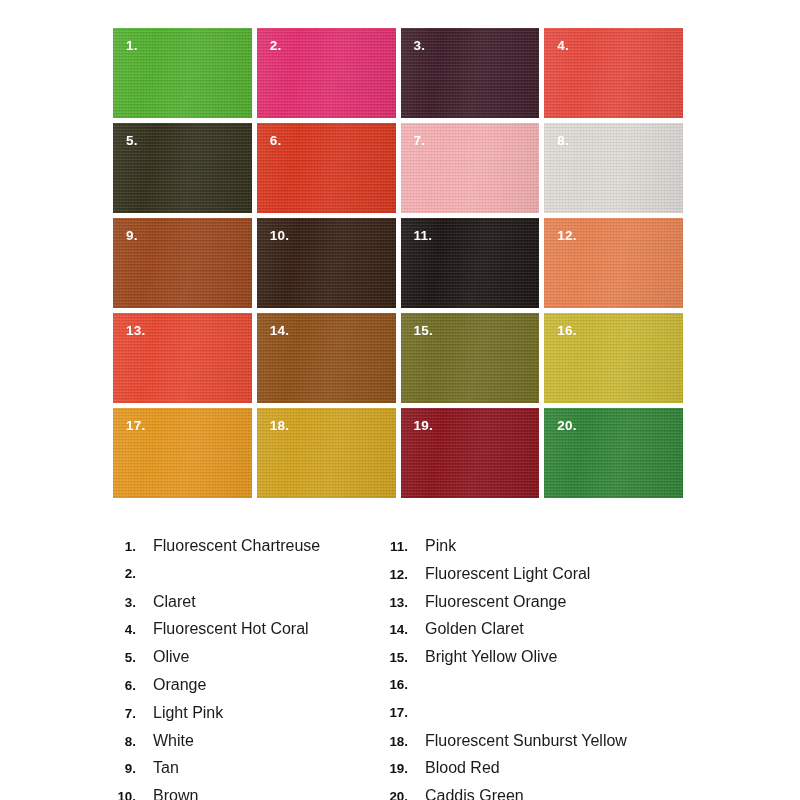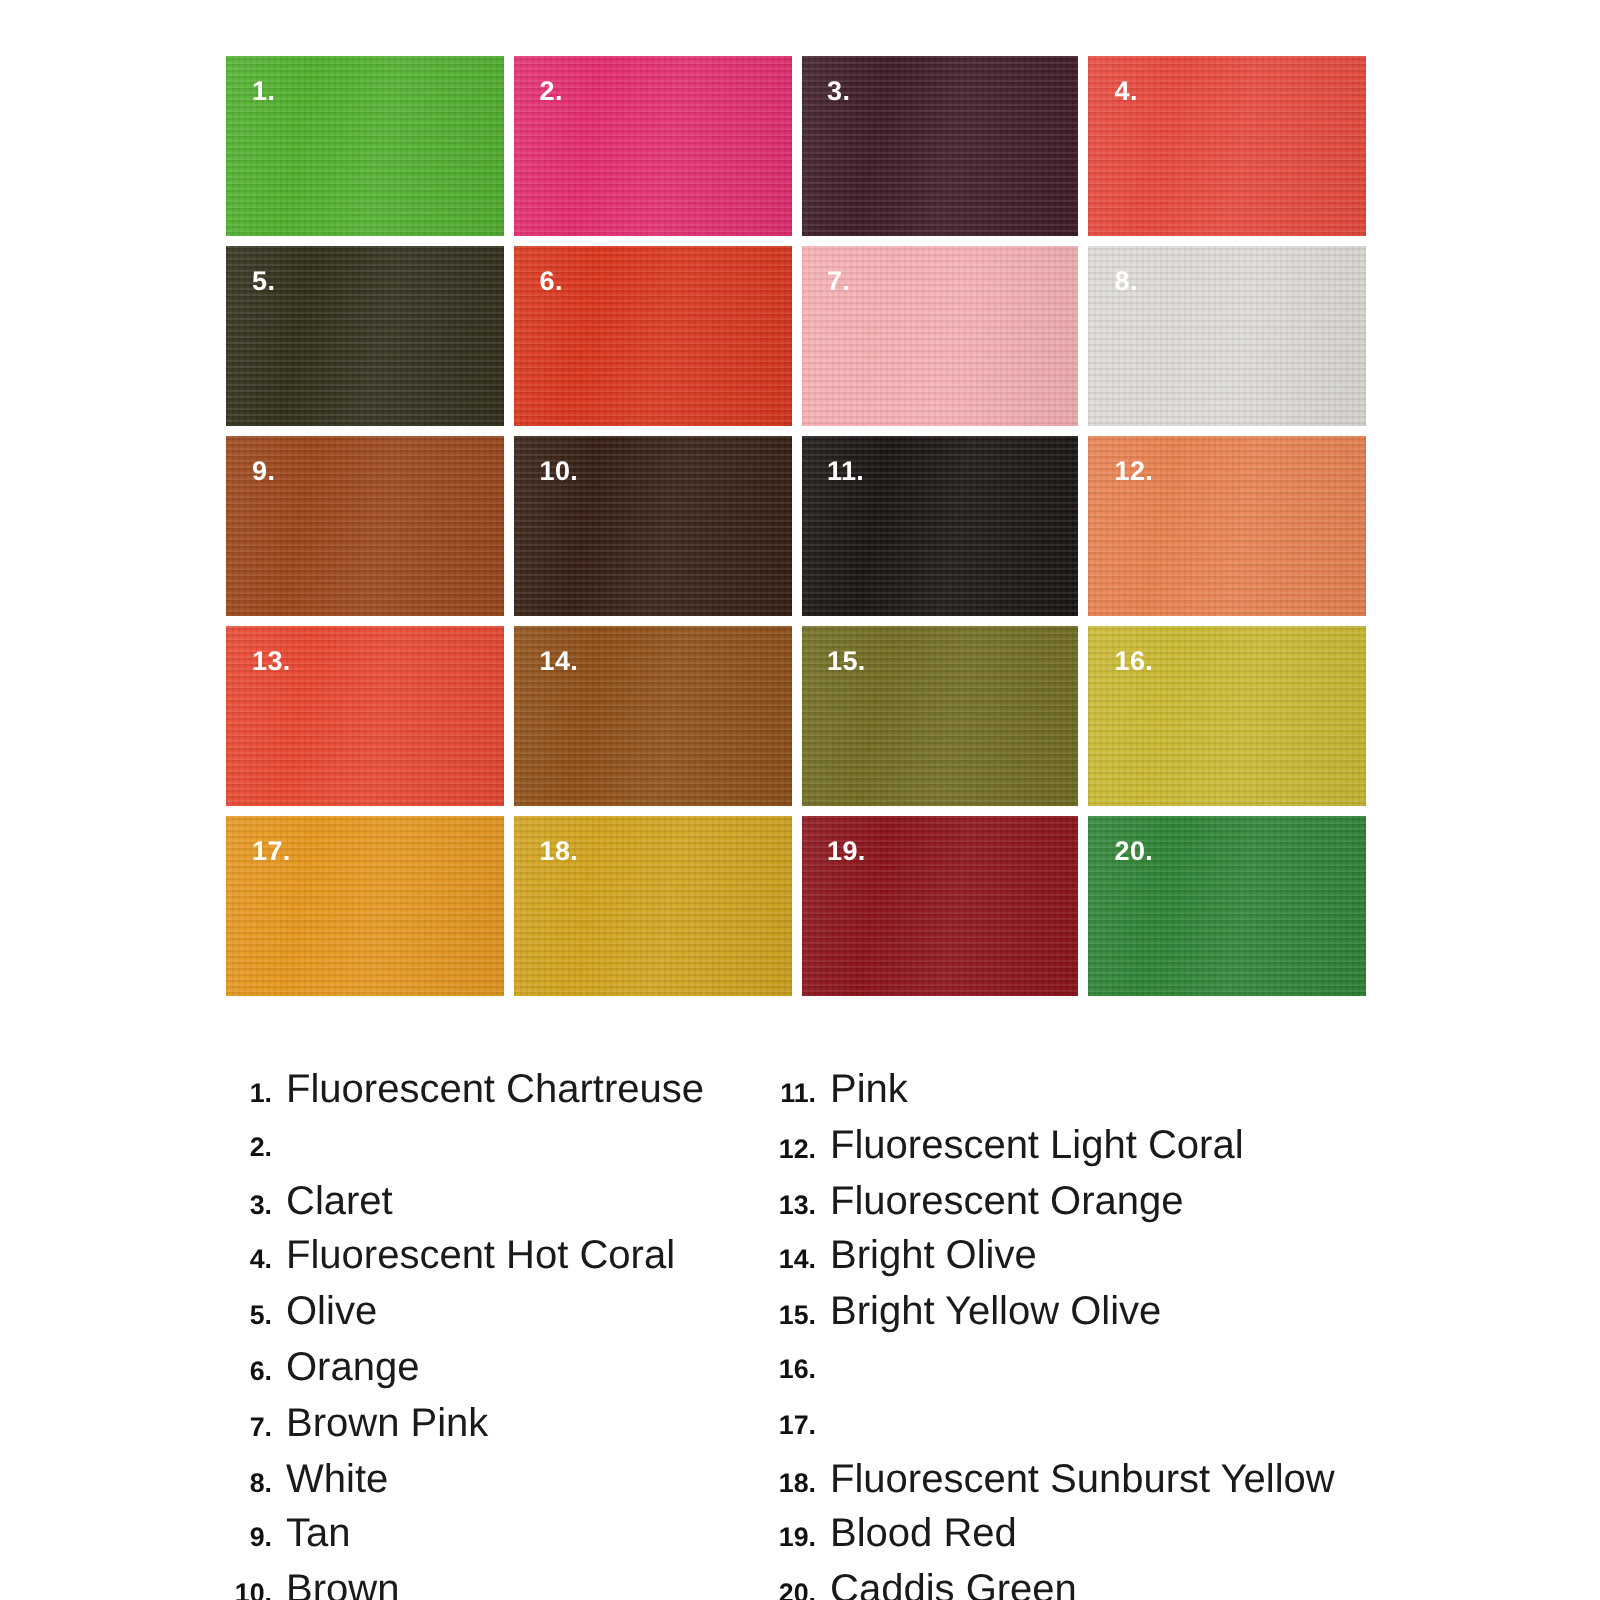"Fluorescent Chartreuse" .legend-label { font-size: 20px -> 16px; margin-left: none -> 10px }
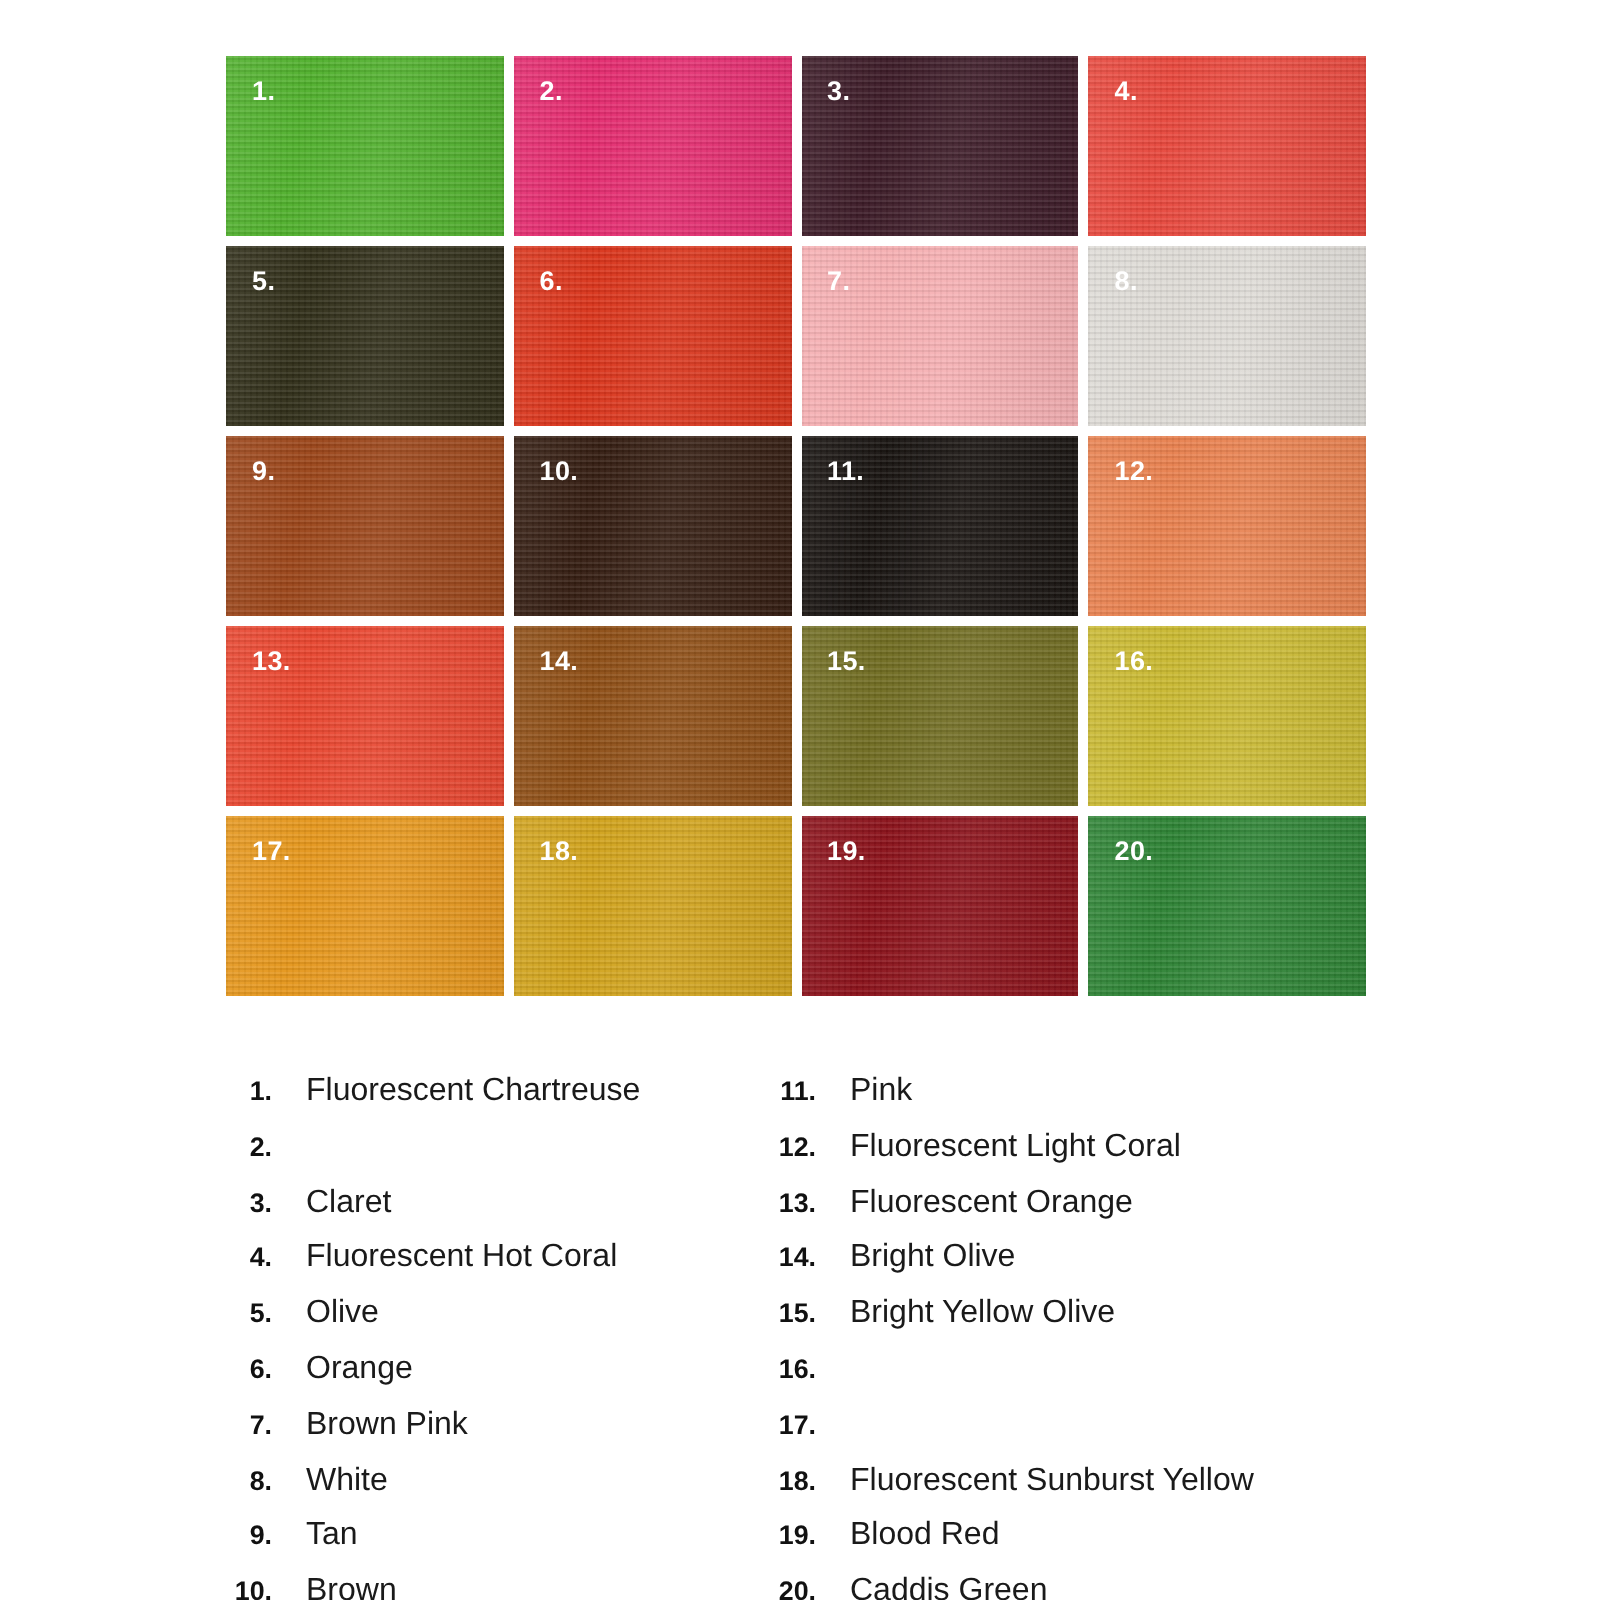"Bright Olive" span.legend-label { text: Bright Olive -> Golden Claret }
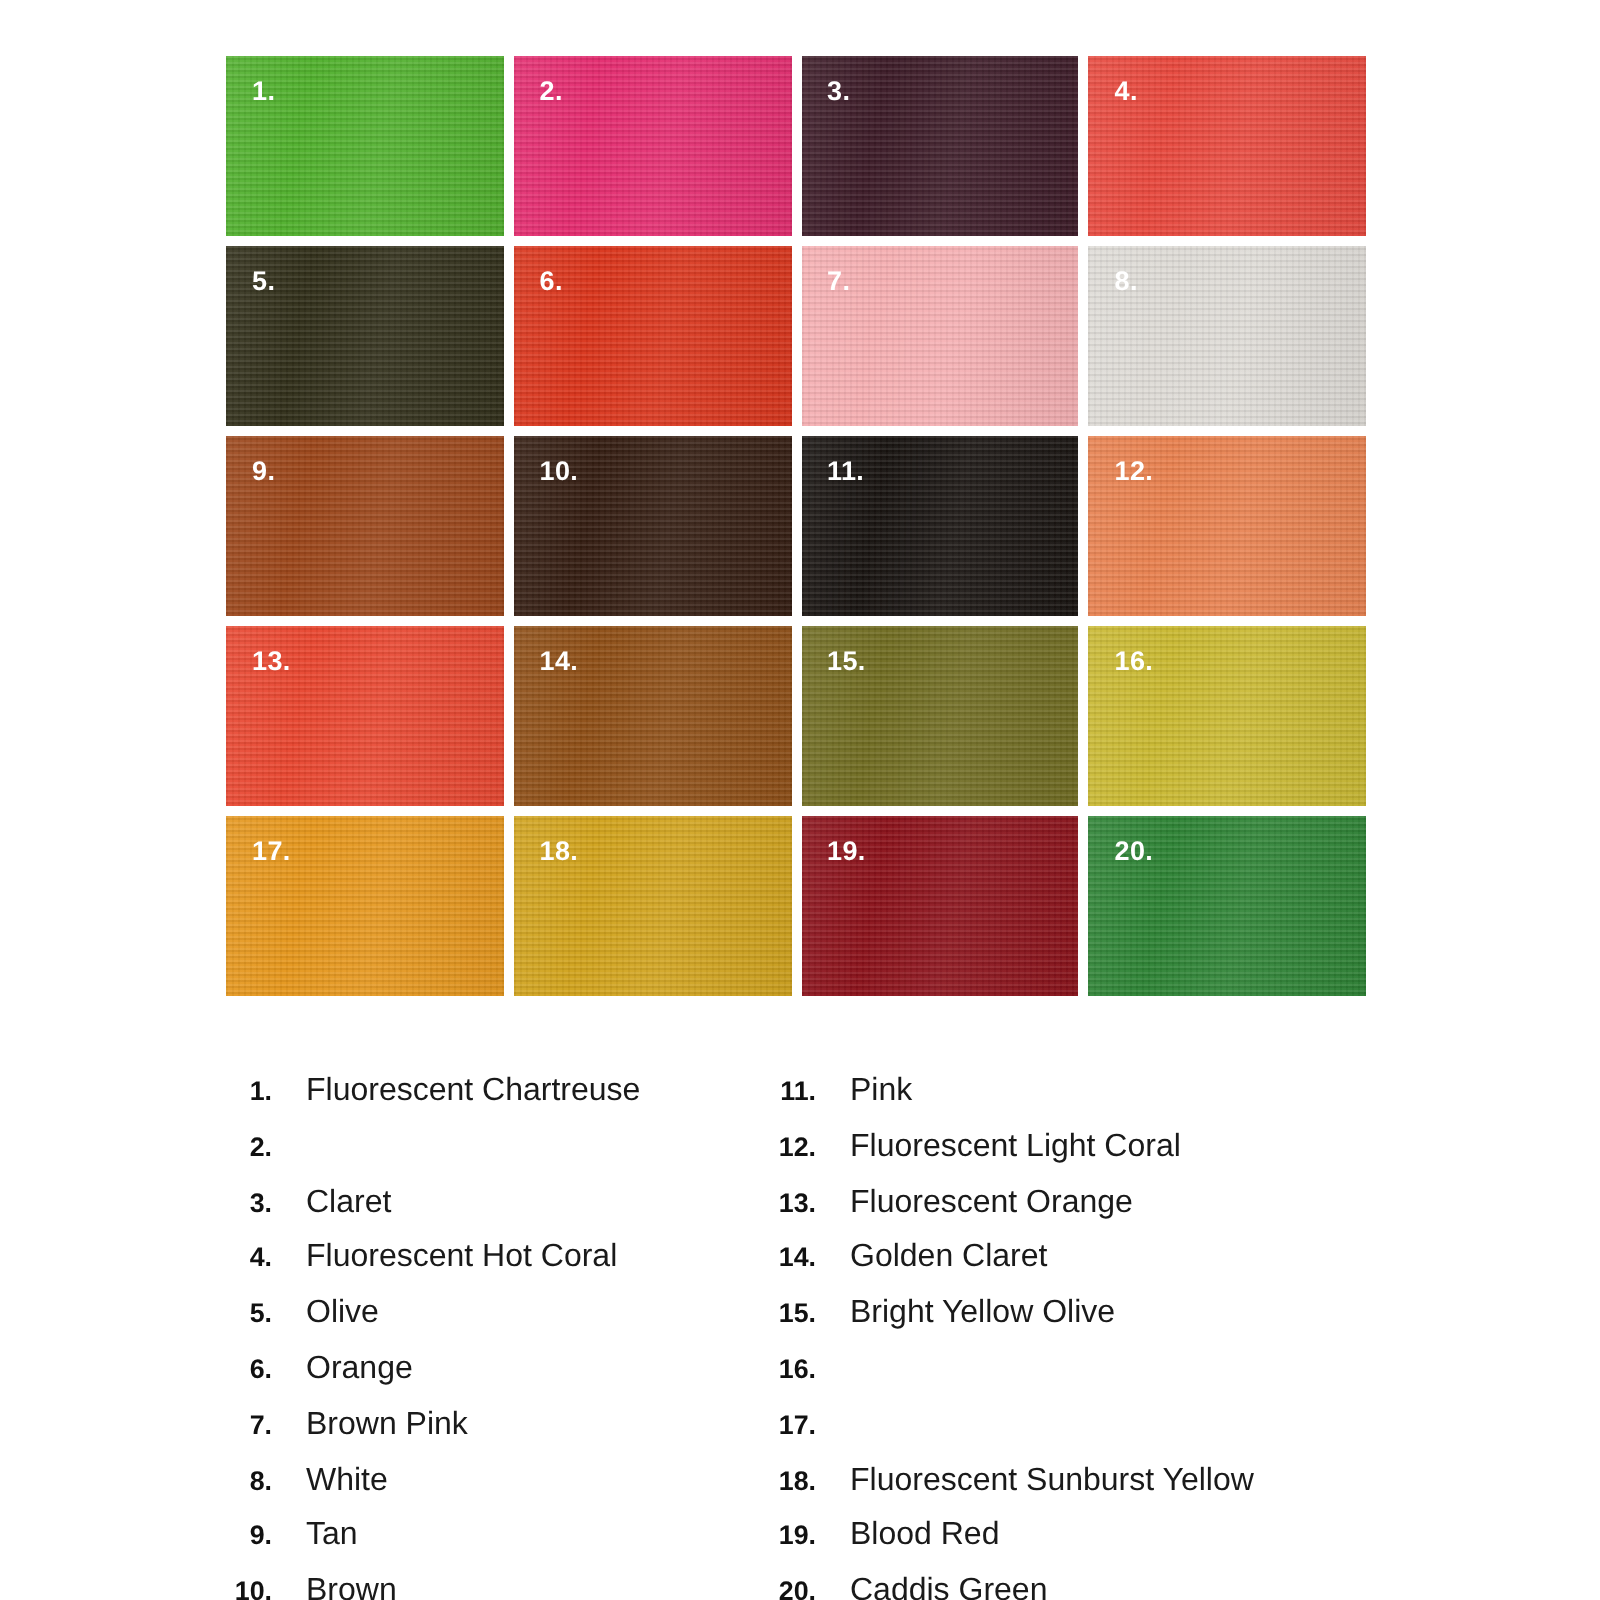"Brown Pink" span.legend-label { text: Brown -> Light }
